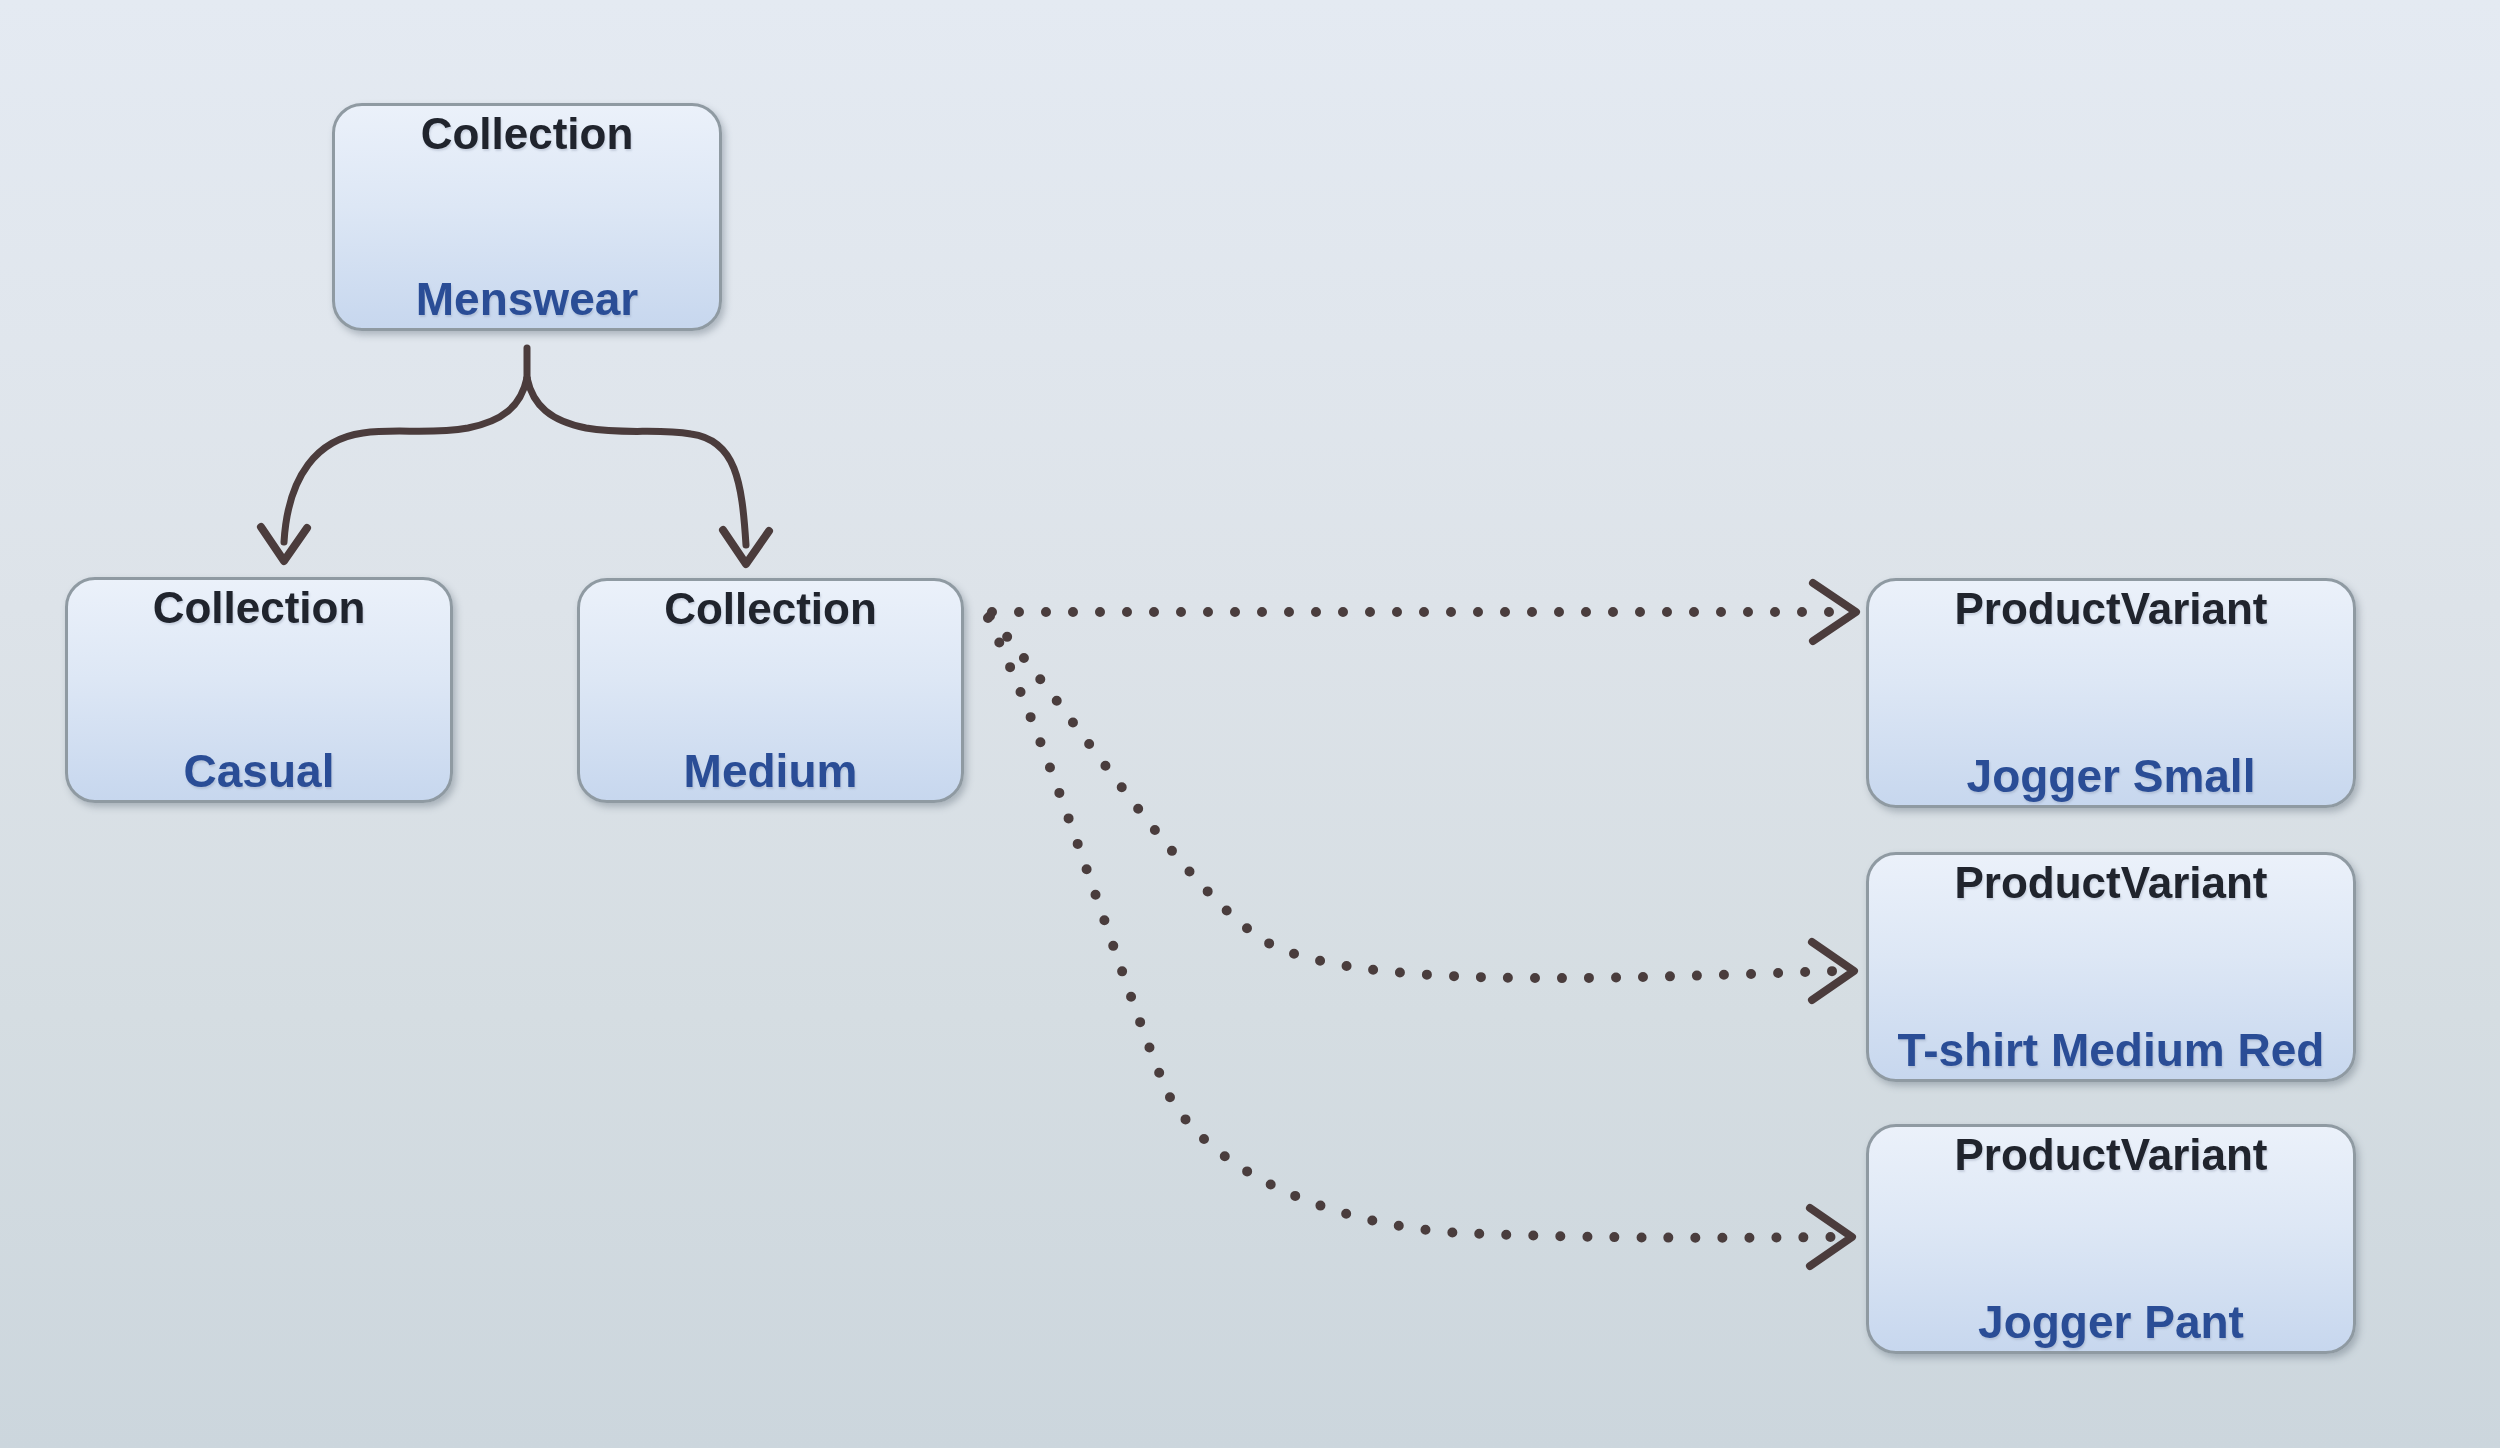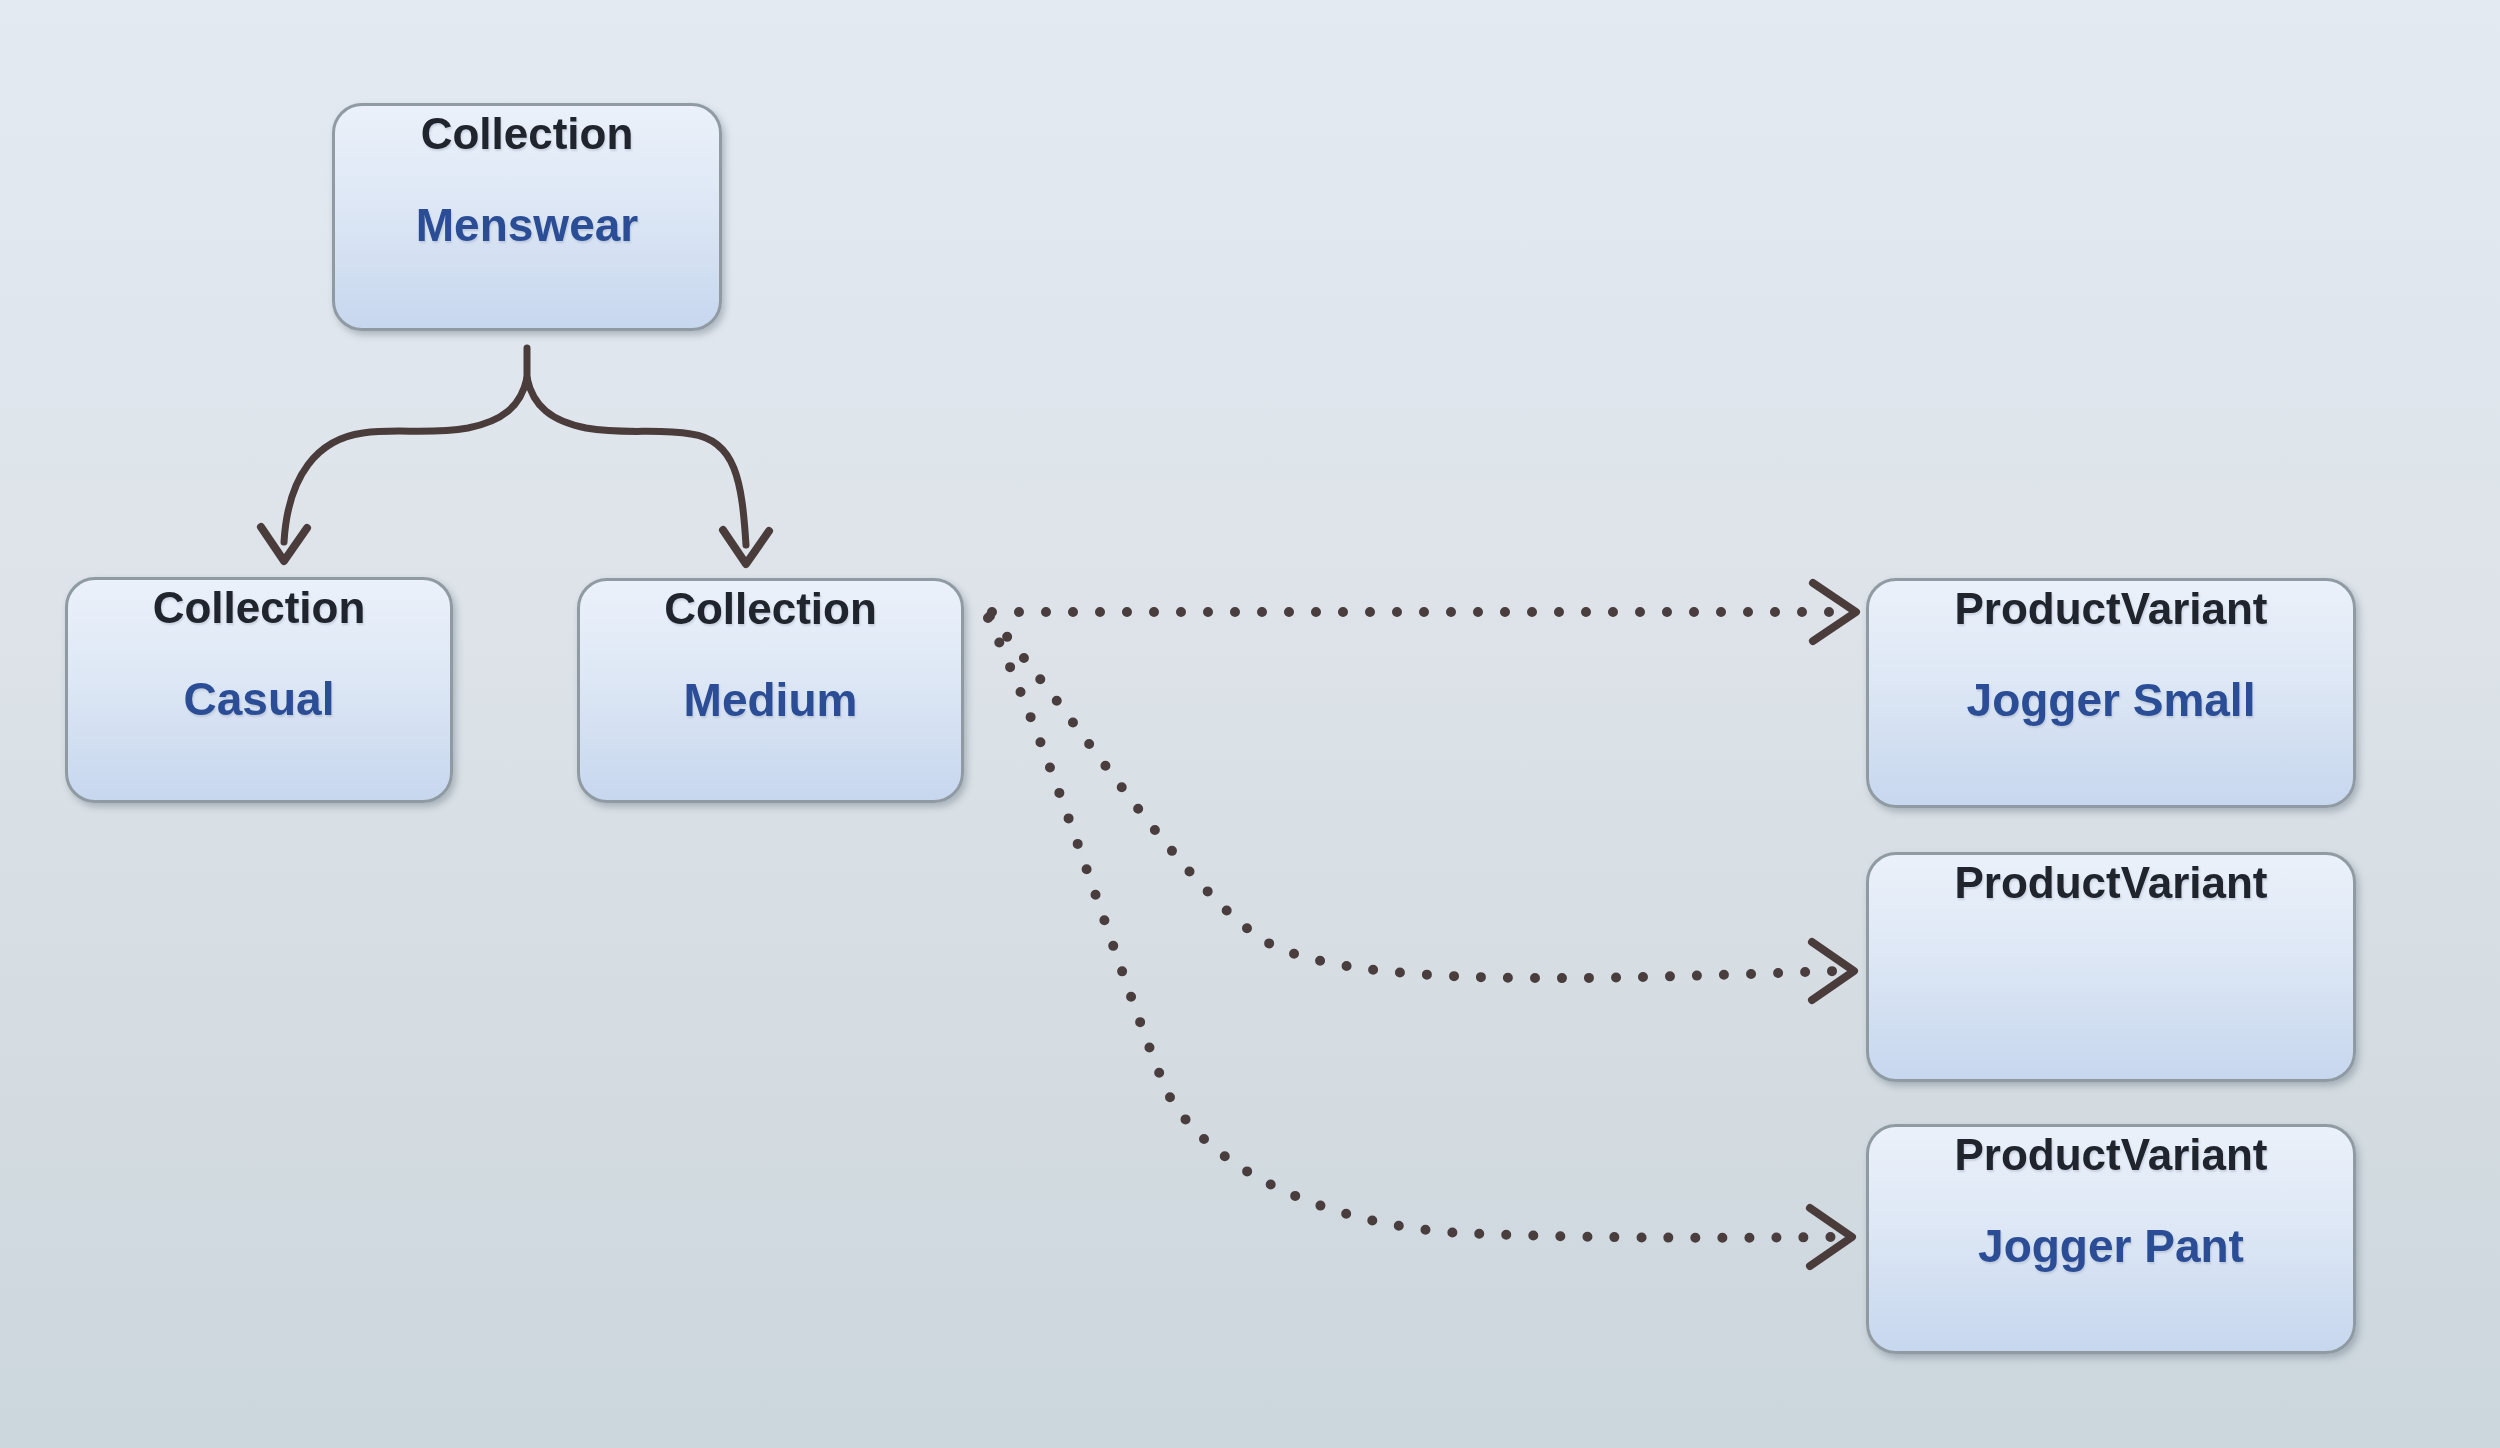"Collection" .node { justify-content: flex-start -> space-between }
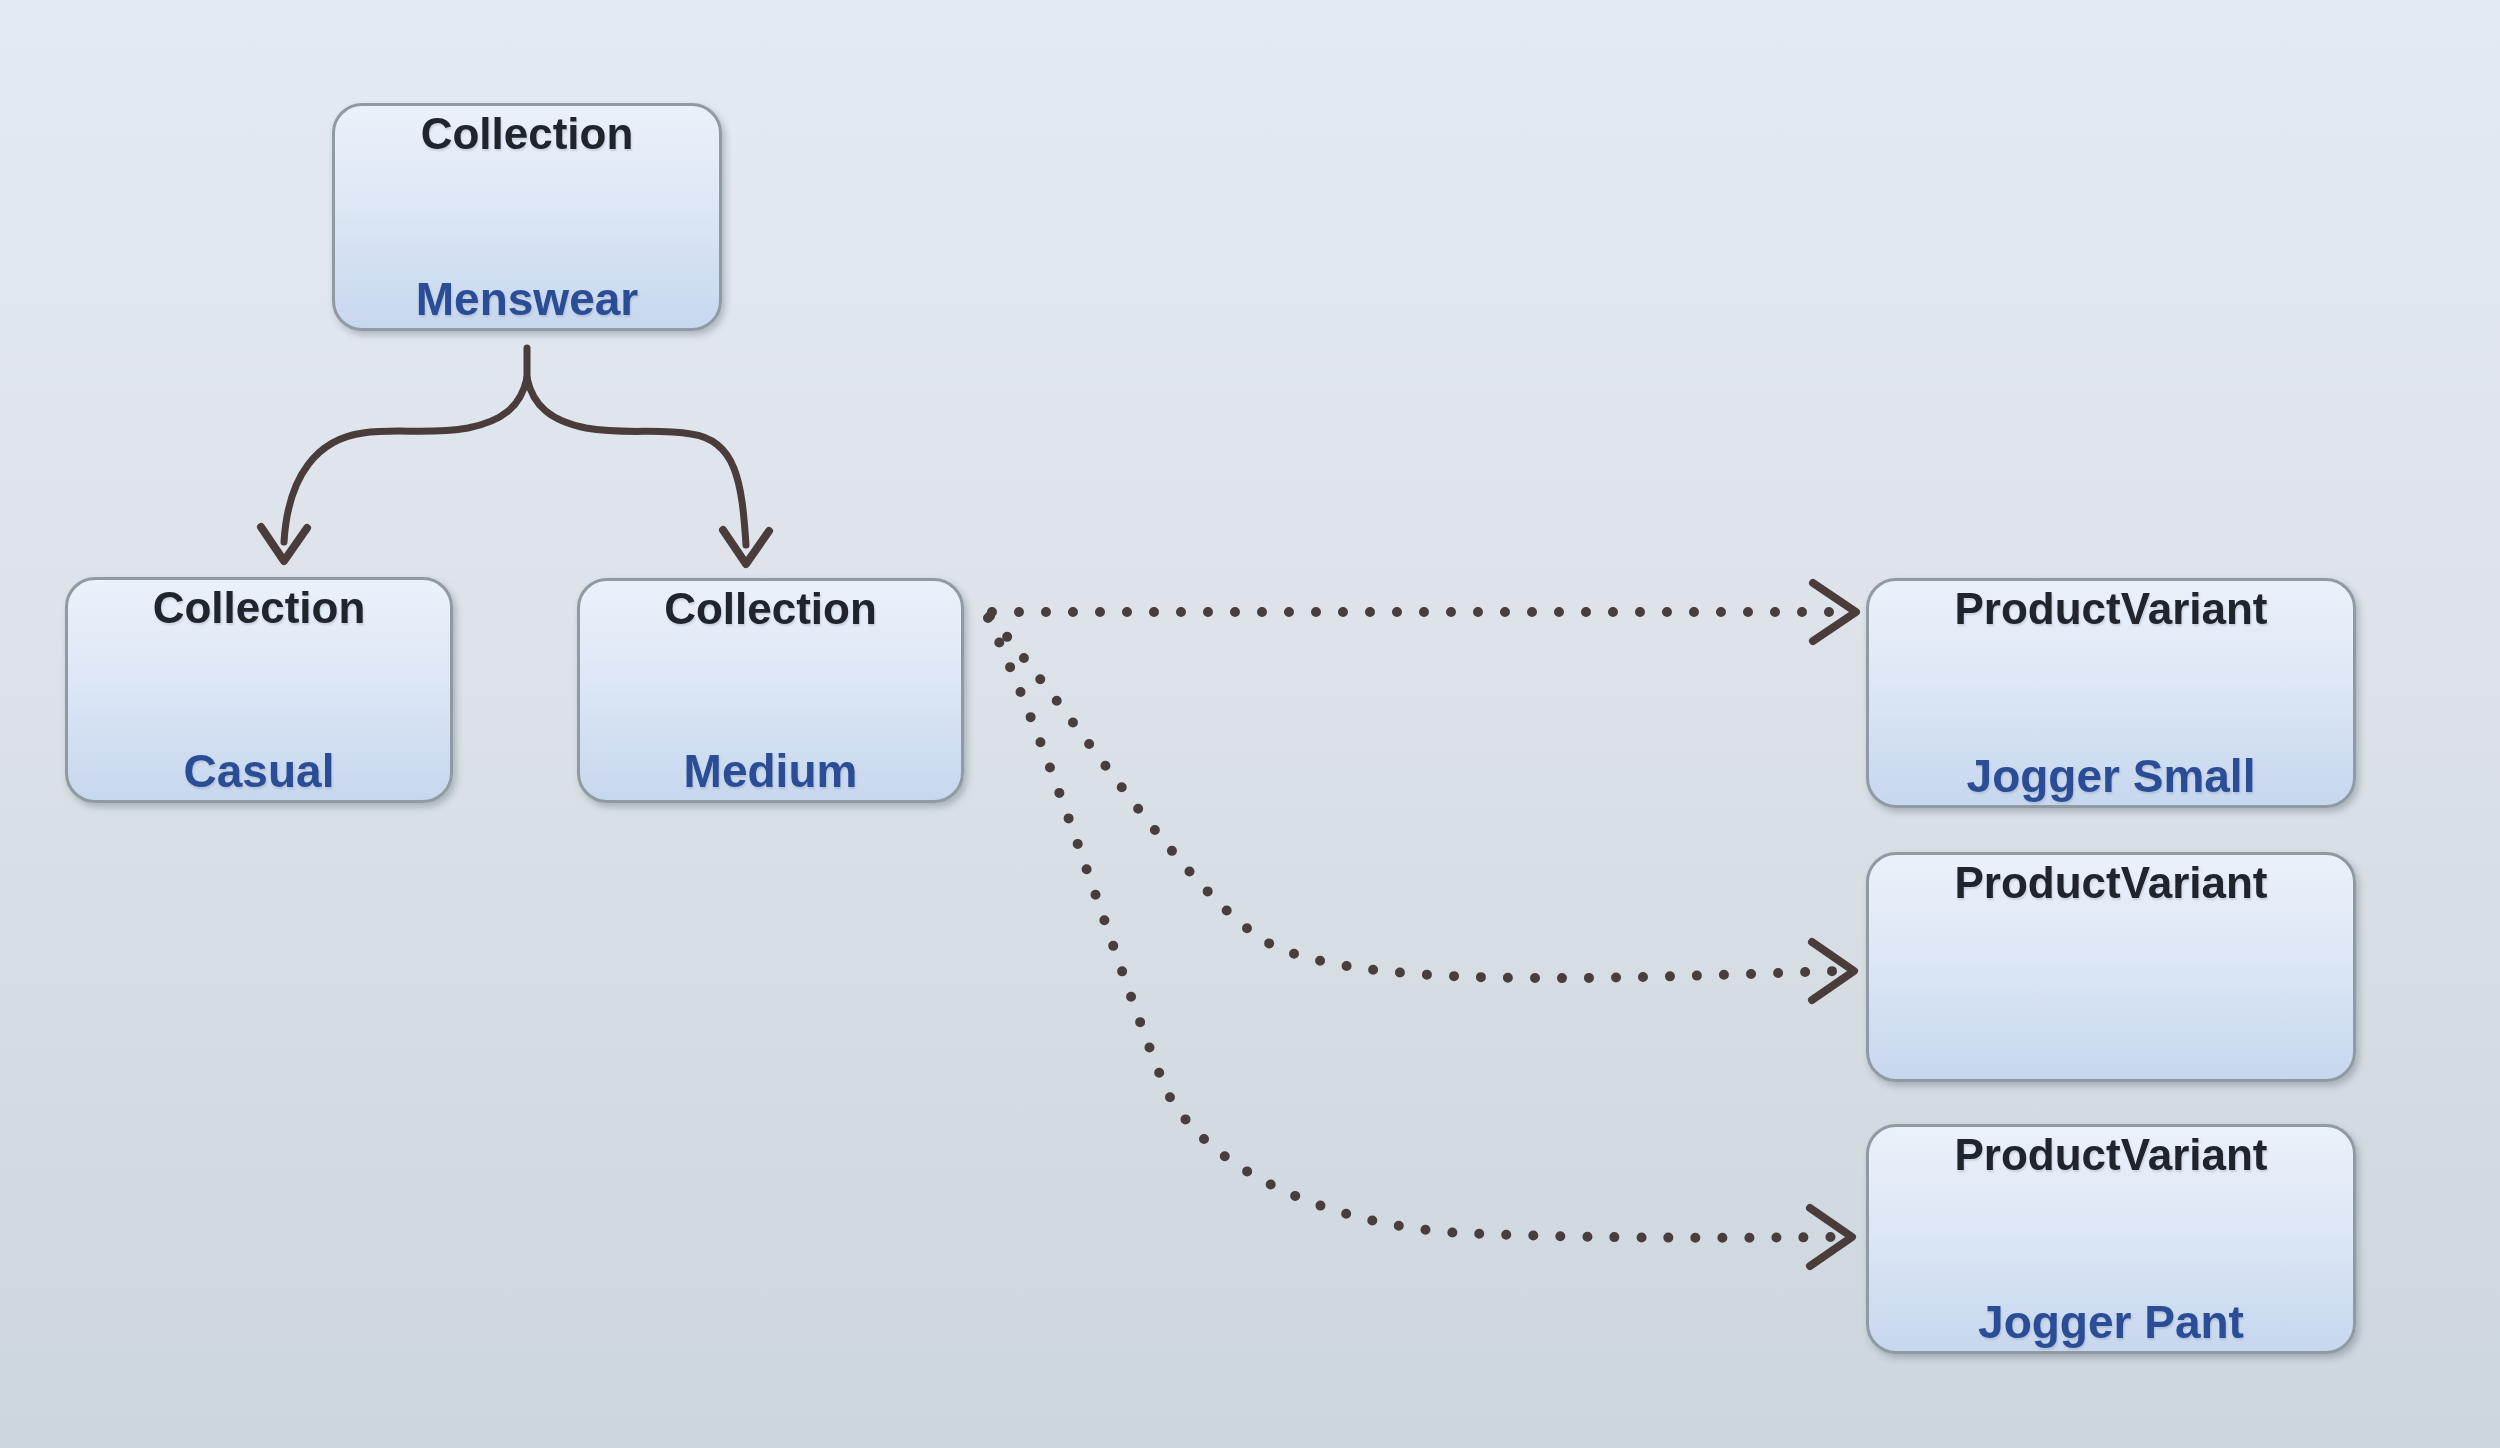"T-shirt Medium Red" div.entity-name { html: none -> <div>T-shirt Medium Red</div> }
